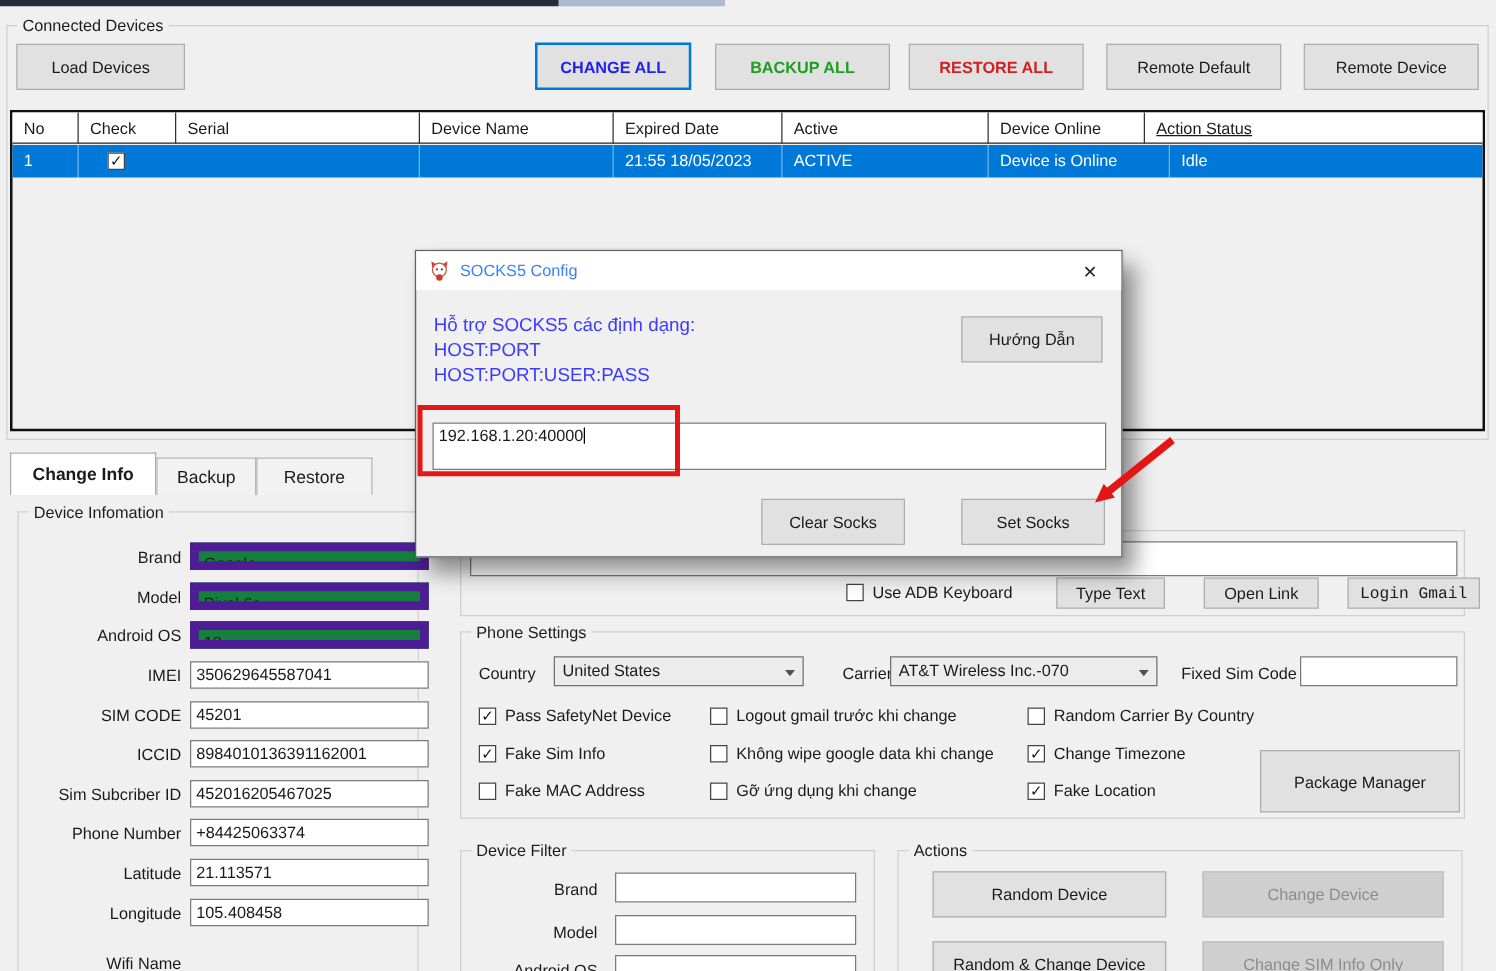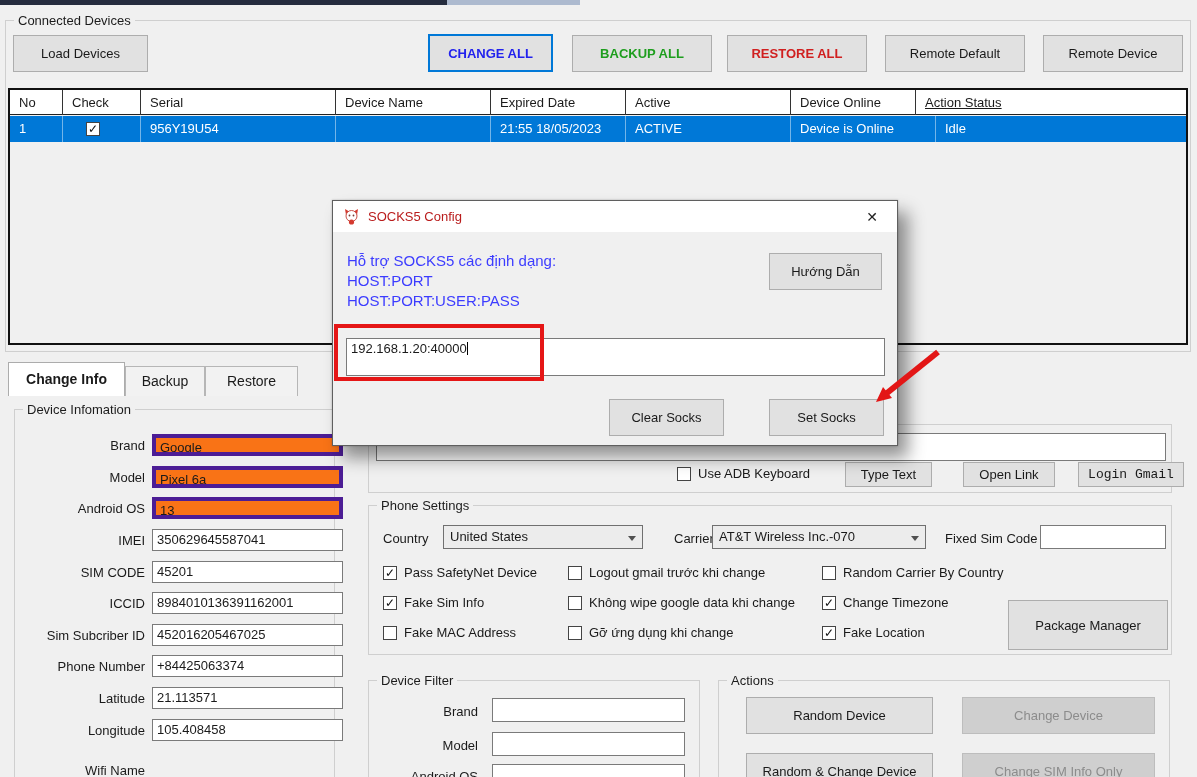"956Y19U54" div.td { html: <div>956Y19U54</div> -> none }
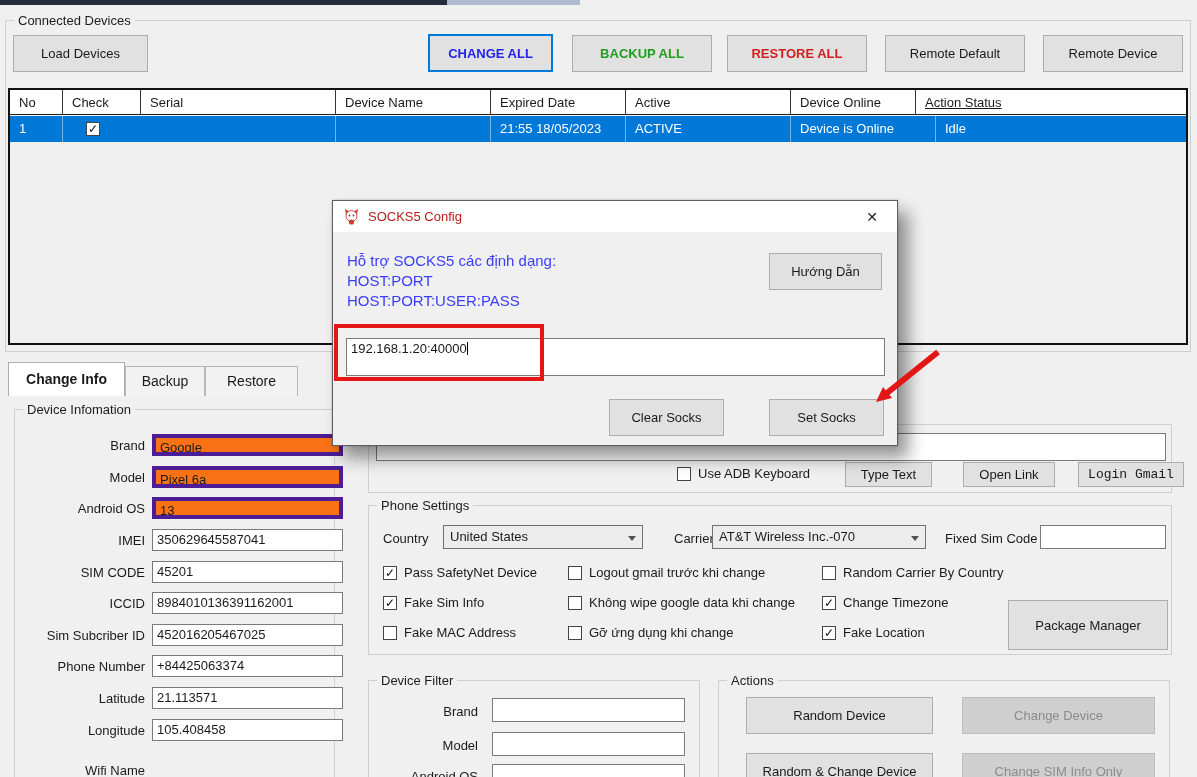"SOCKS5 Config" .dlg-title { color: #b91c1c -> #3b82f6 }
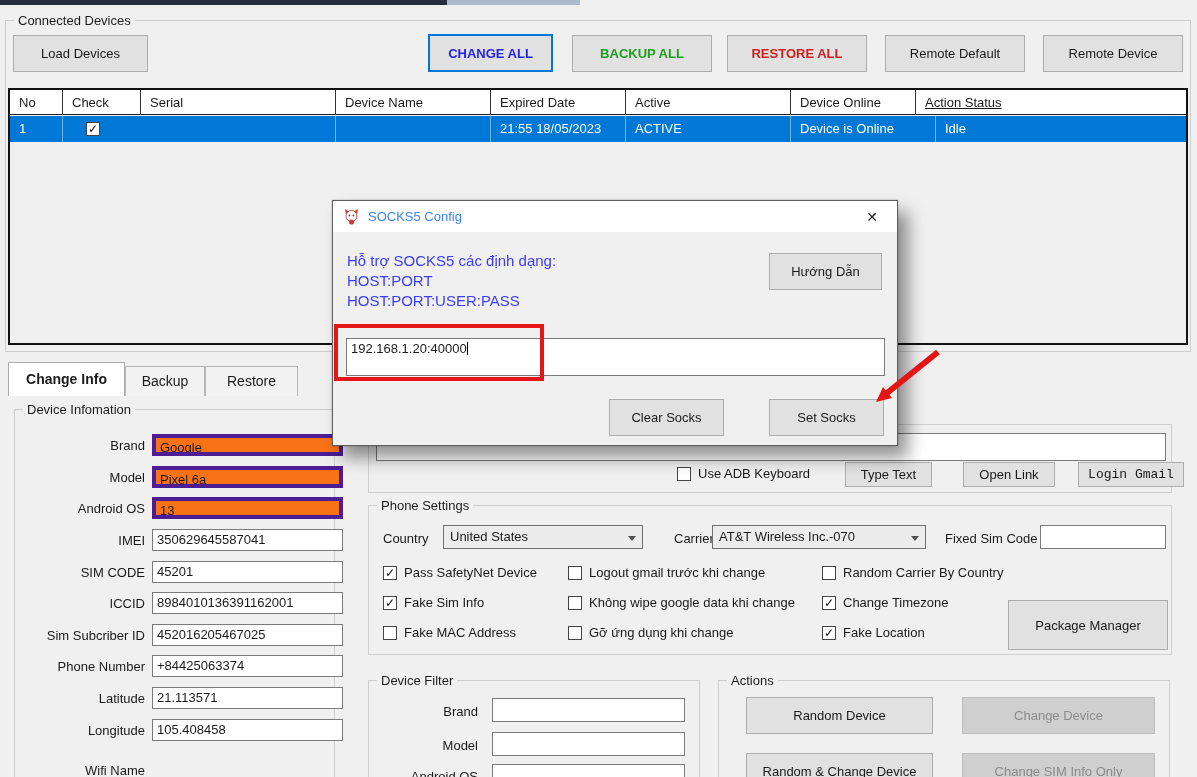"Google" .fld-input.dis { background: #f97316 -> #15803d; border: 4px solid #4c1d95 -> 7px solid #4c1d95 }
